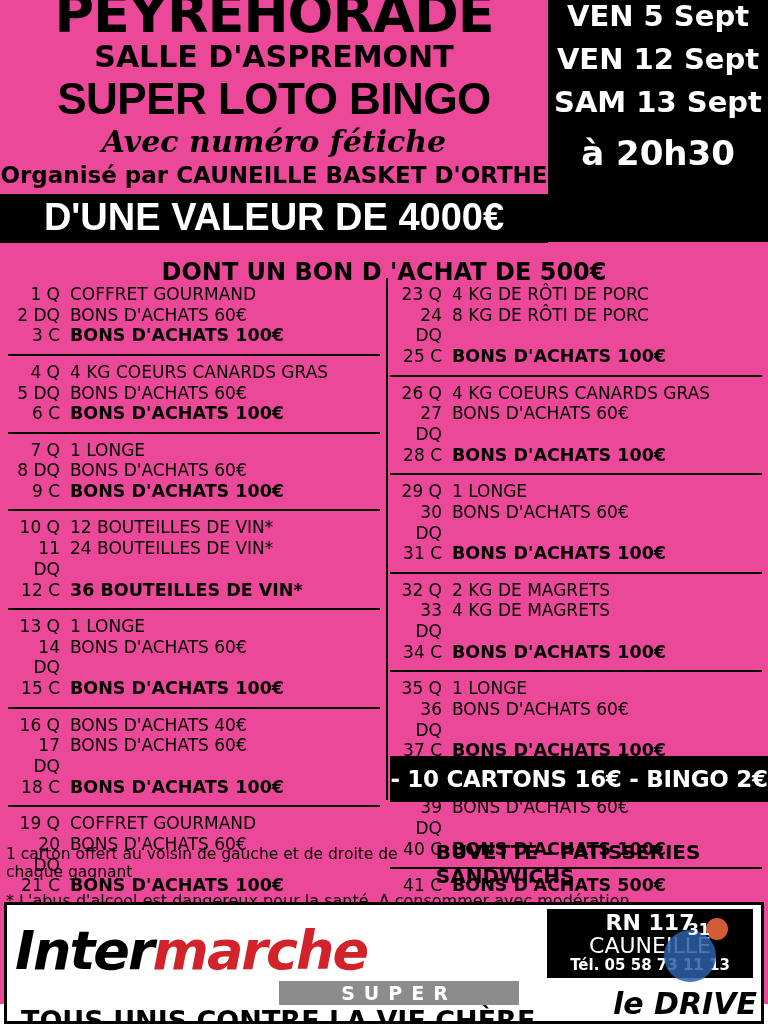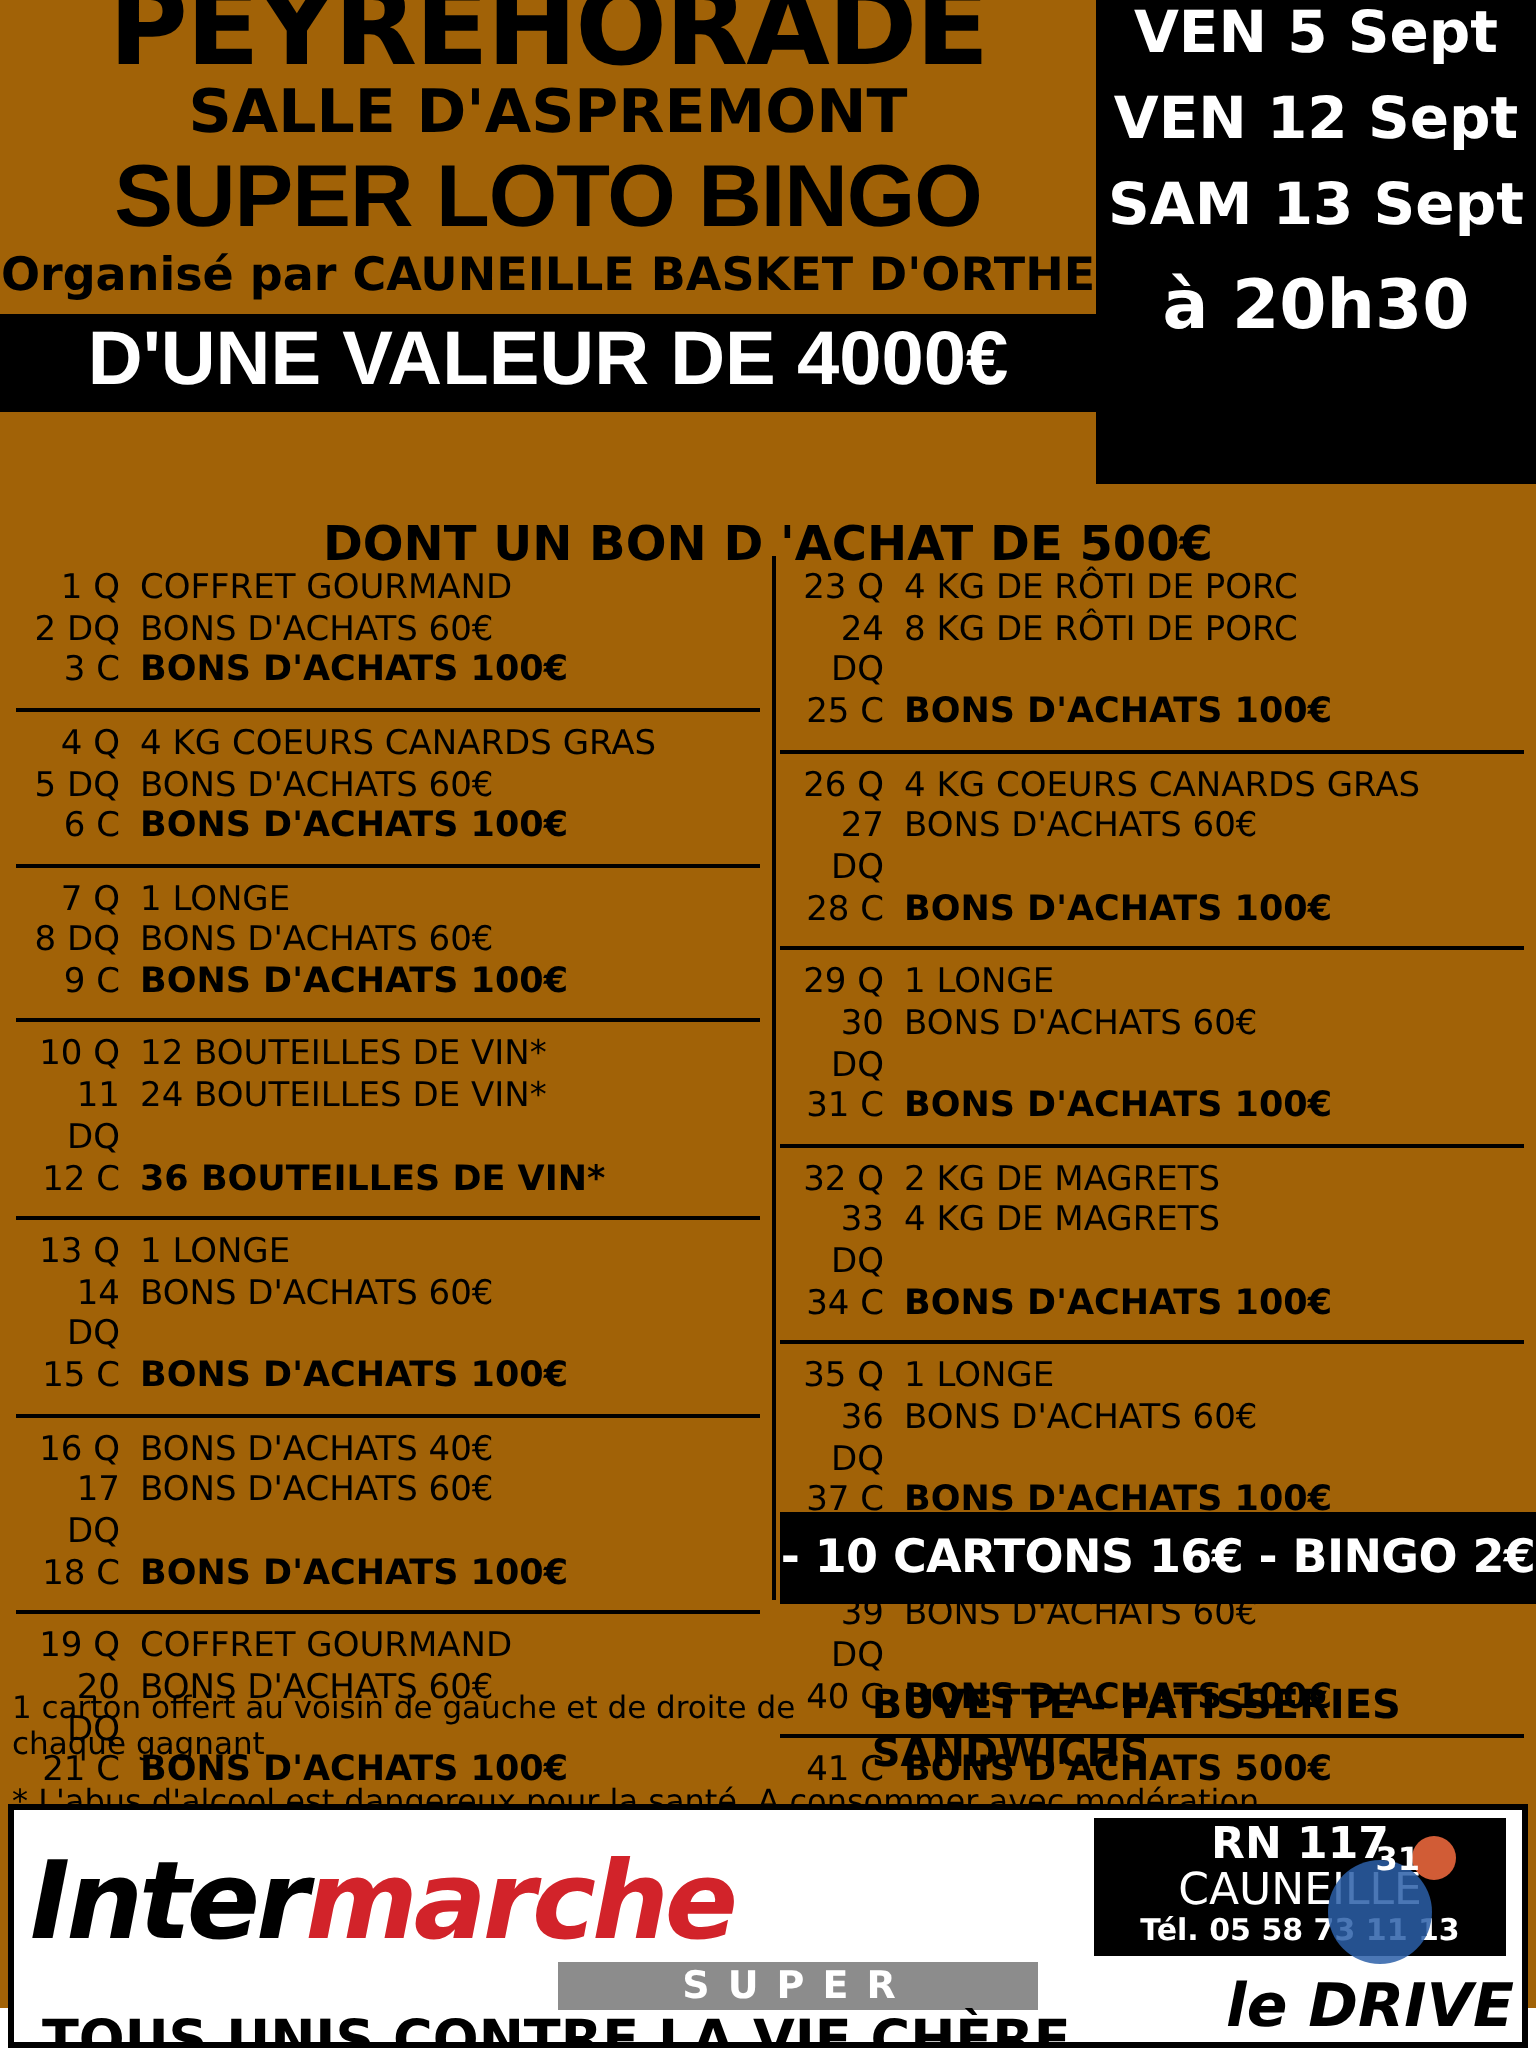"PEYREHORADE" .poster { background: #a16207 -> #ec4899 }
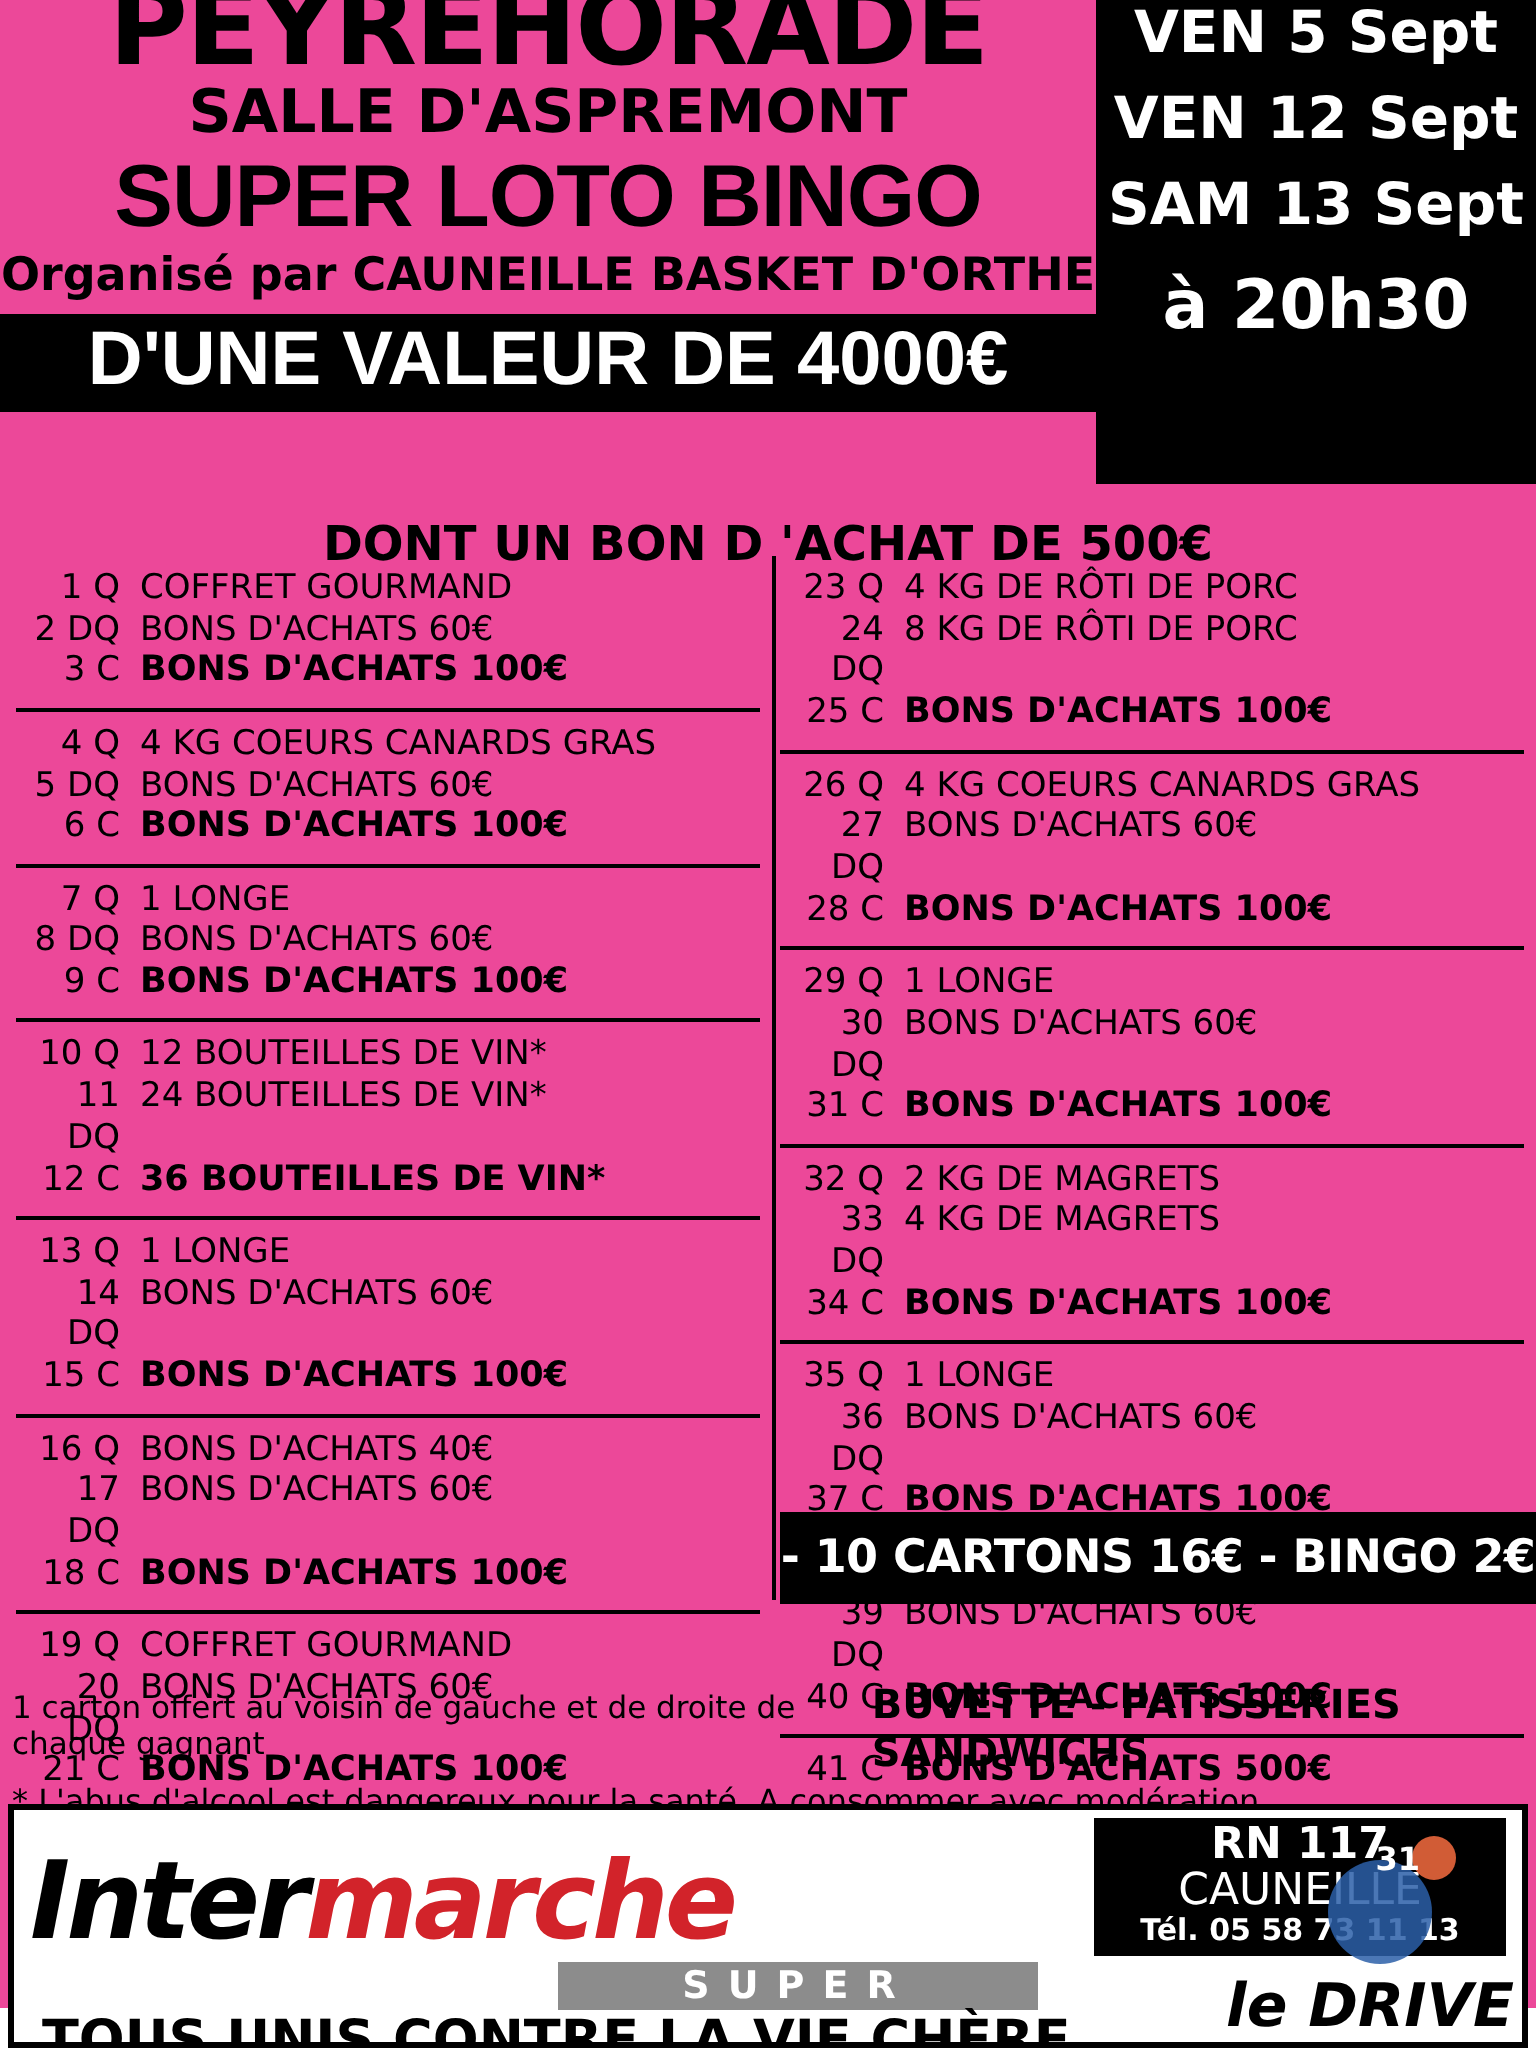"Avec numéro fétiche" div.title-sub { html: none -> <div>Avec numéro fétiche</div> }
